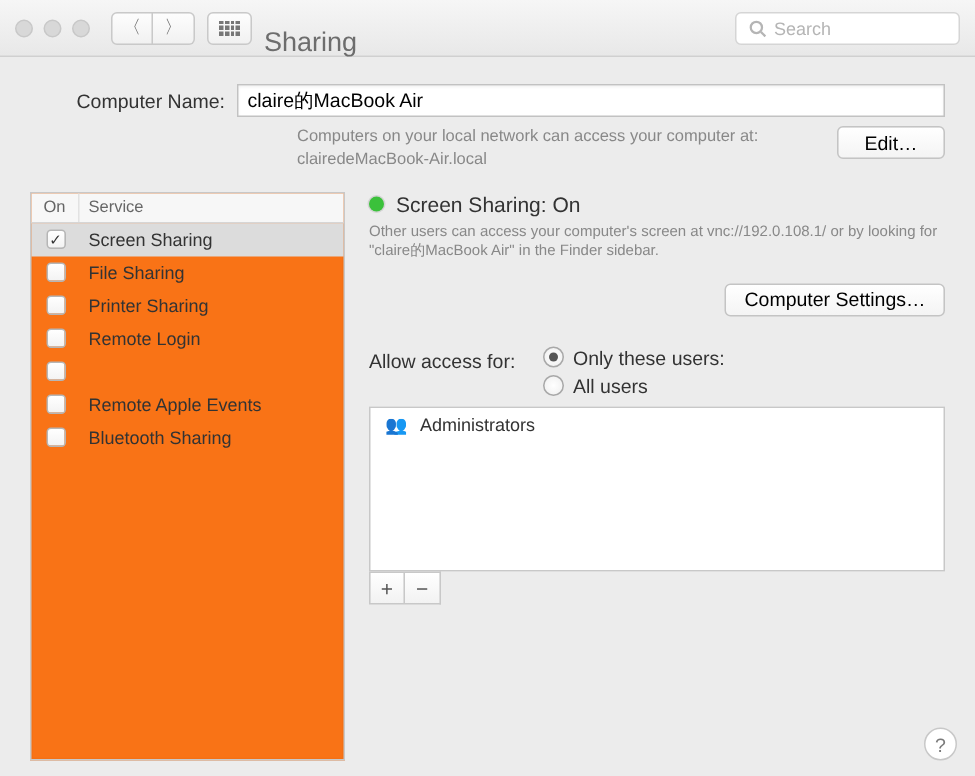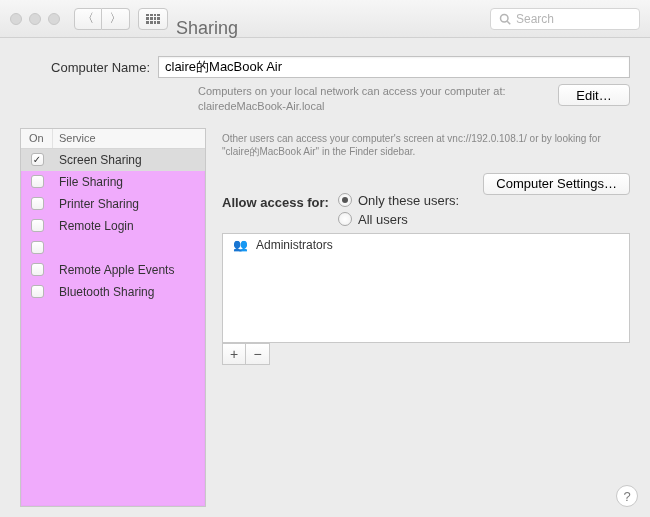"On" .services { background: #f0abfc -> #f97316; width: 186px -> 210px }
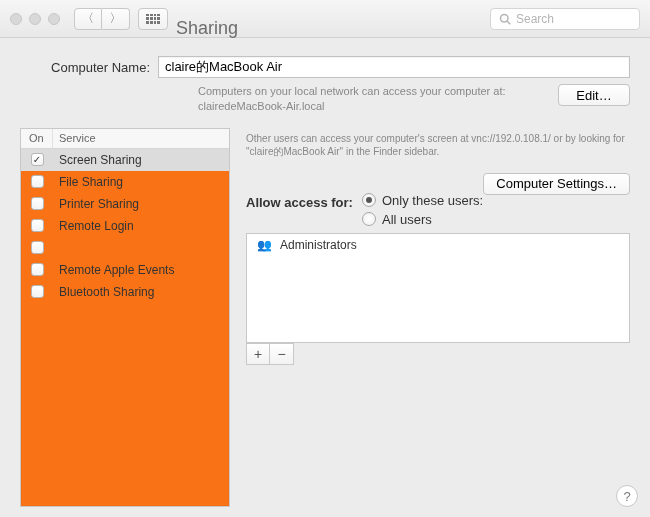"Screen Sharing: On" div.status-row { html: none -> <div> <div></div> <div>Screen Sharing: On</div> </div> }
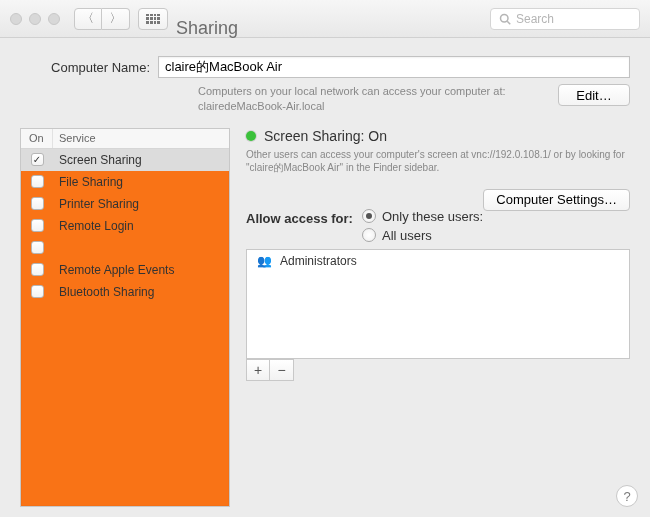"Allow access for:" .access-label { font-weight: bold -> none; margin-top: none -> 22px }
